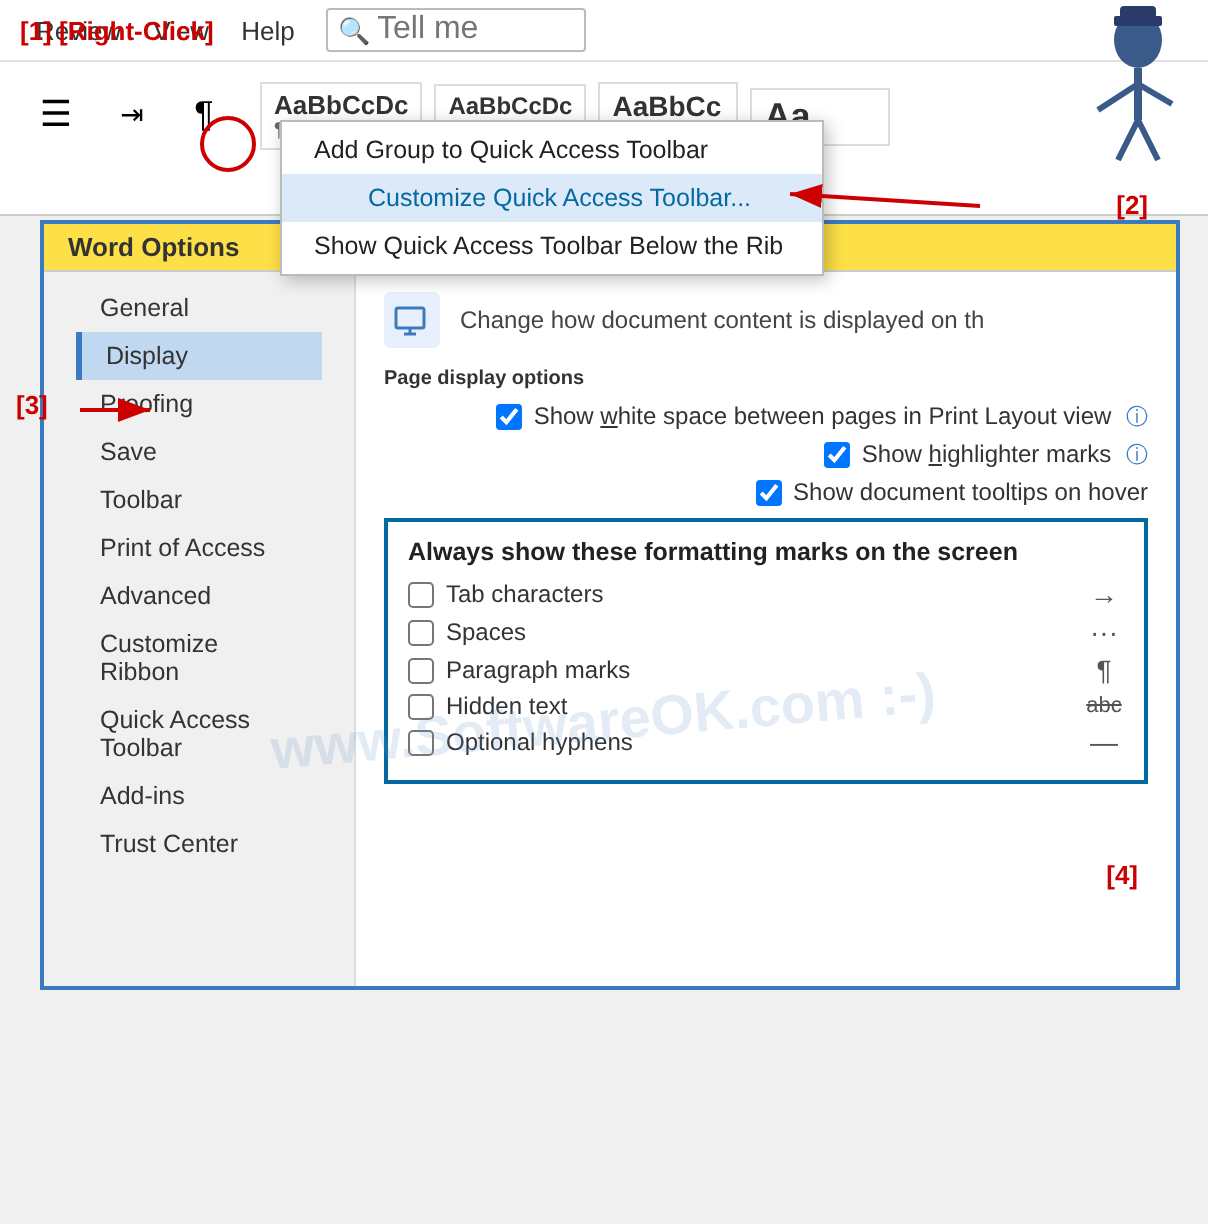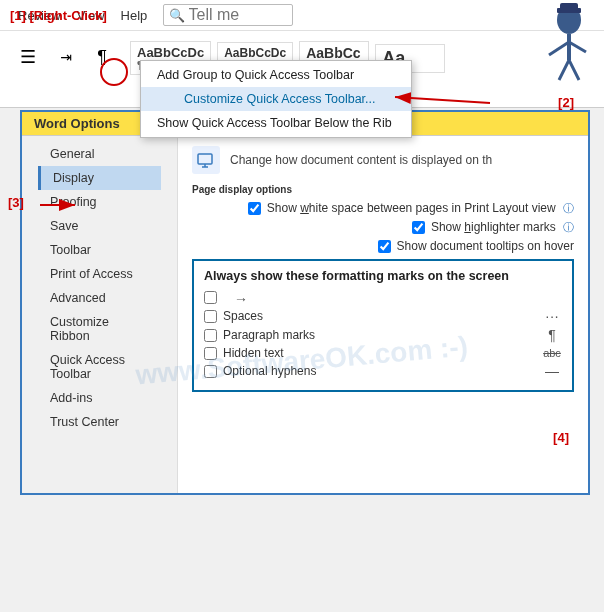"Tab characters" span.mark-label { html: none -> <span>Tab characters</span> }
